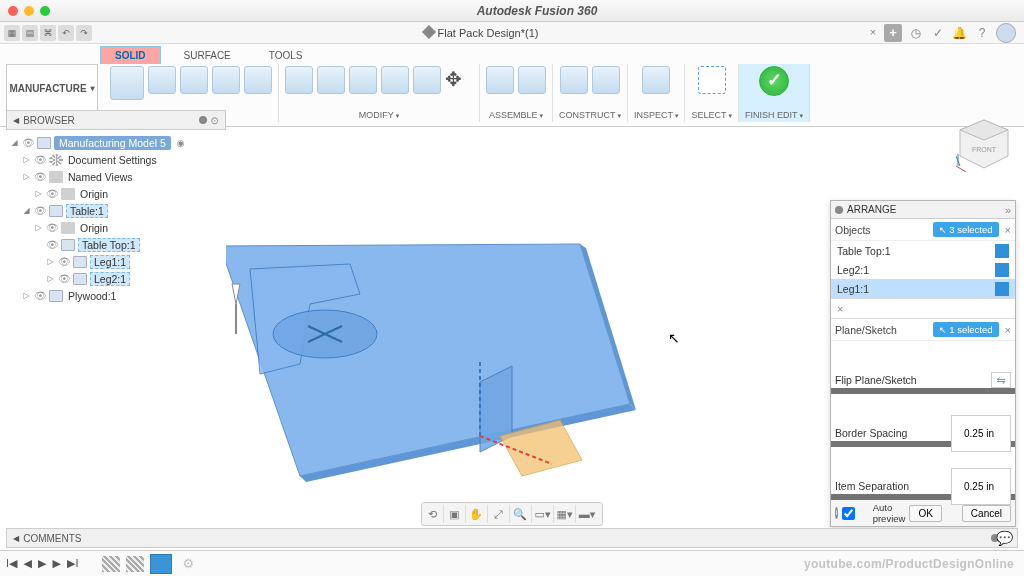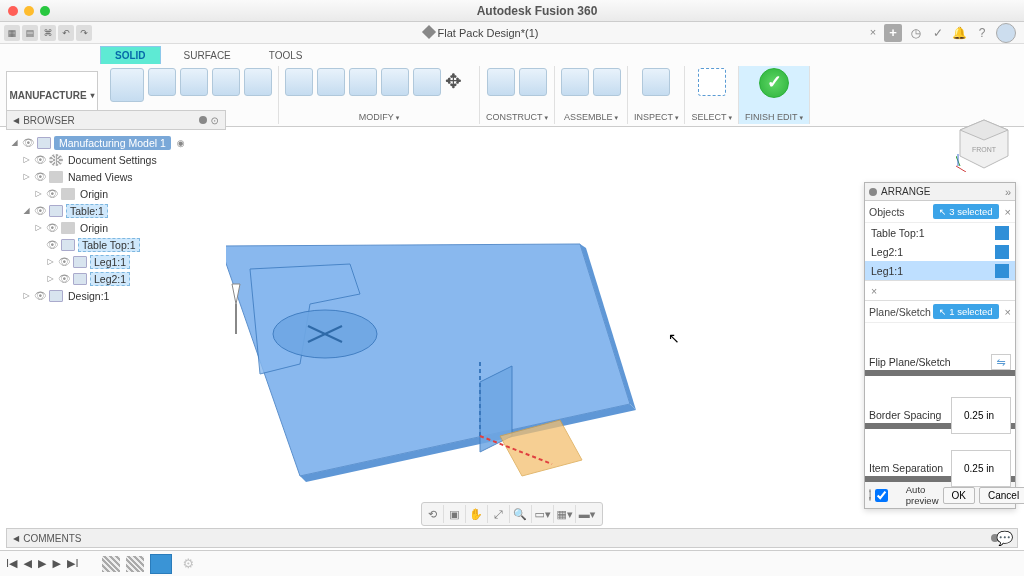"Autodesk Fusion 360" .titlebar { font-style: none -> italic }
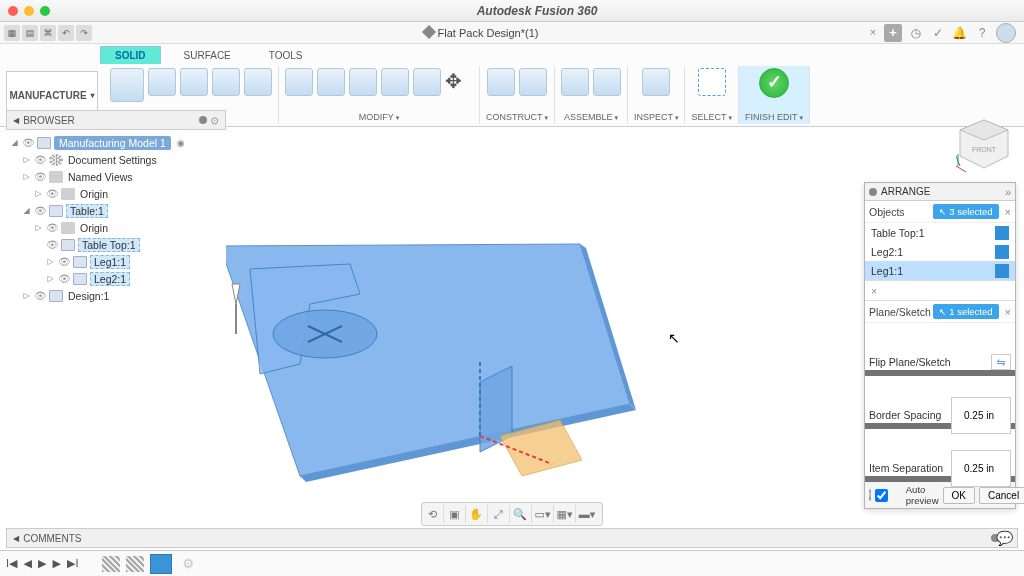"SOLID" .tab.active { background: #5eead4 -> #fca5a5 }
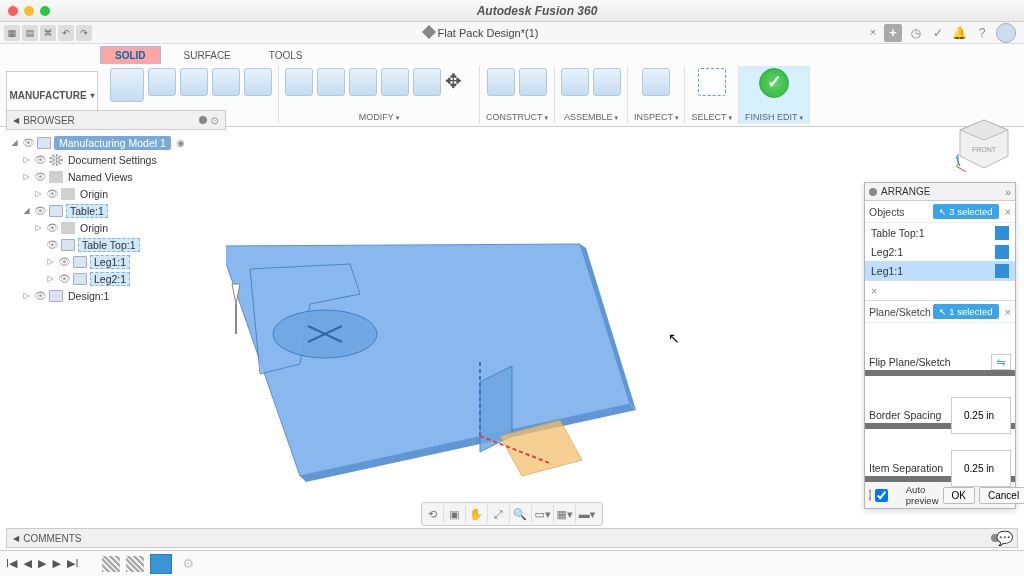"MANUFACTURE" .ribbon { align-items: center -> flex-start }
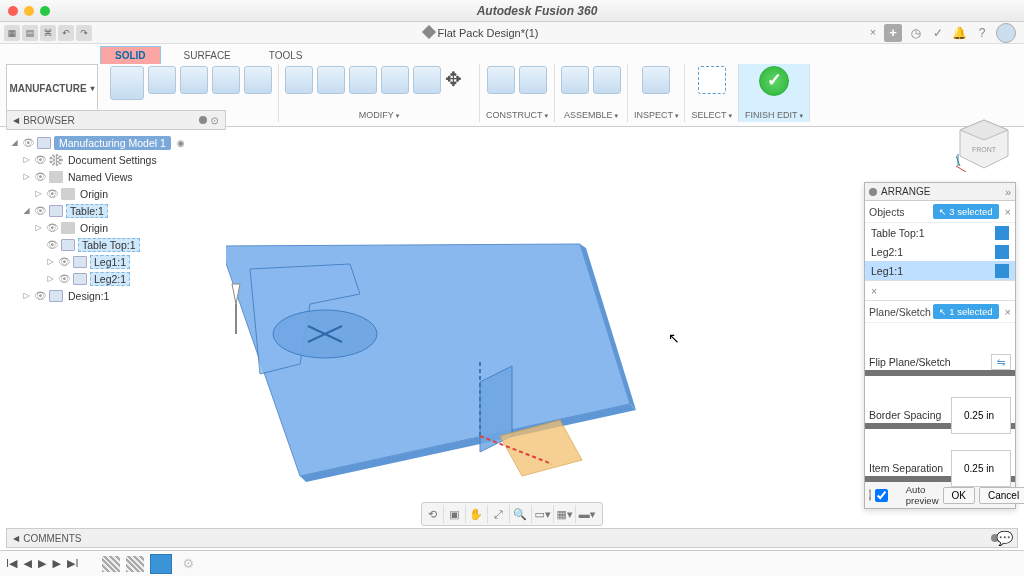"CONSTRUCT" div.rgroup { order: before "ASSEMBLE" -> after "ASSEMBLE" }
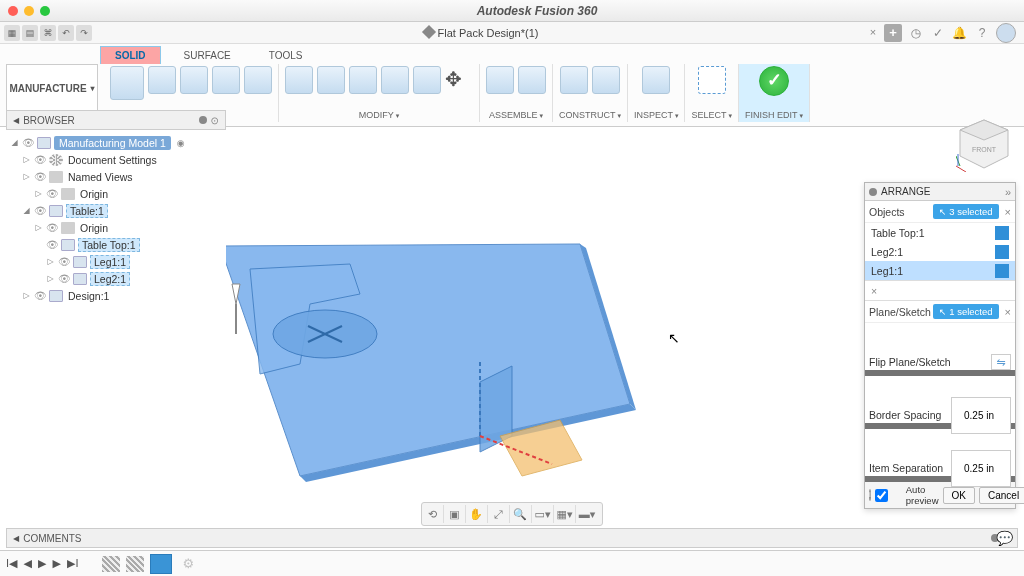"Manufacturing Model 1" span.name { text: 1 -> 5 }
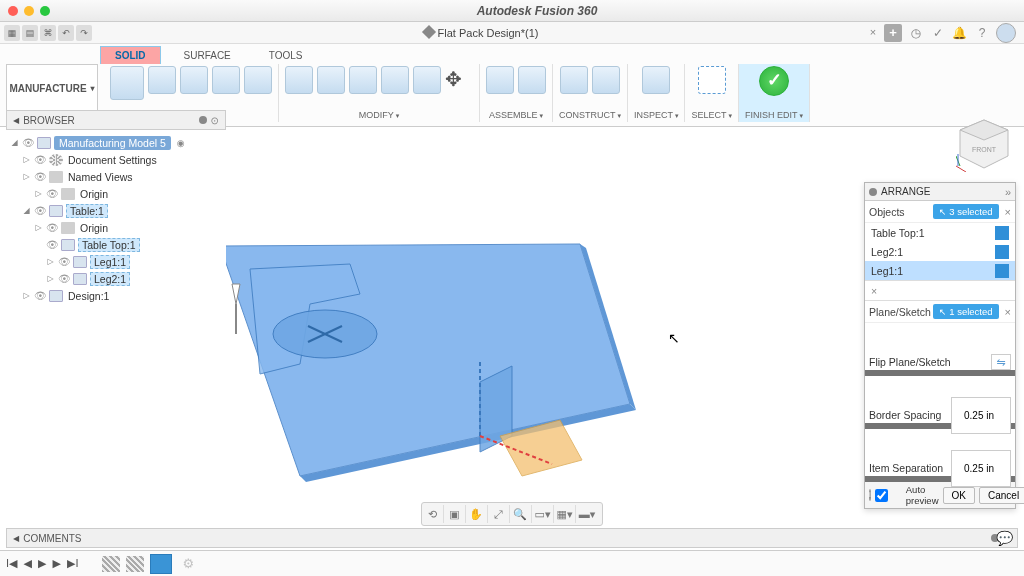"ARRANGE" .arrange { top: 182px -> 200px; width: 152px -> 186px }
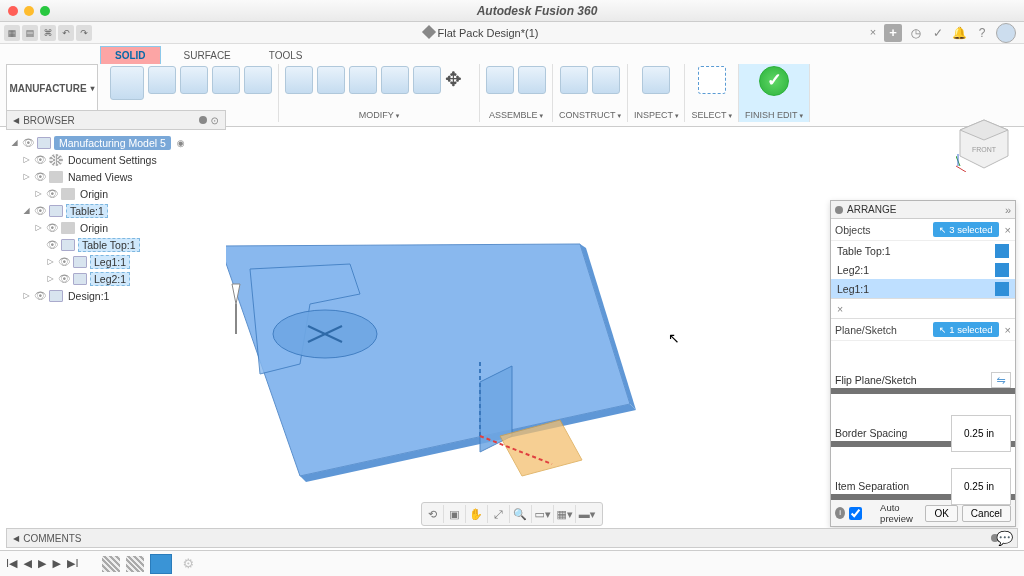"Design:1" span.name { text: Design:1 -> Plywood:1 }
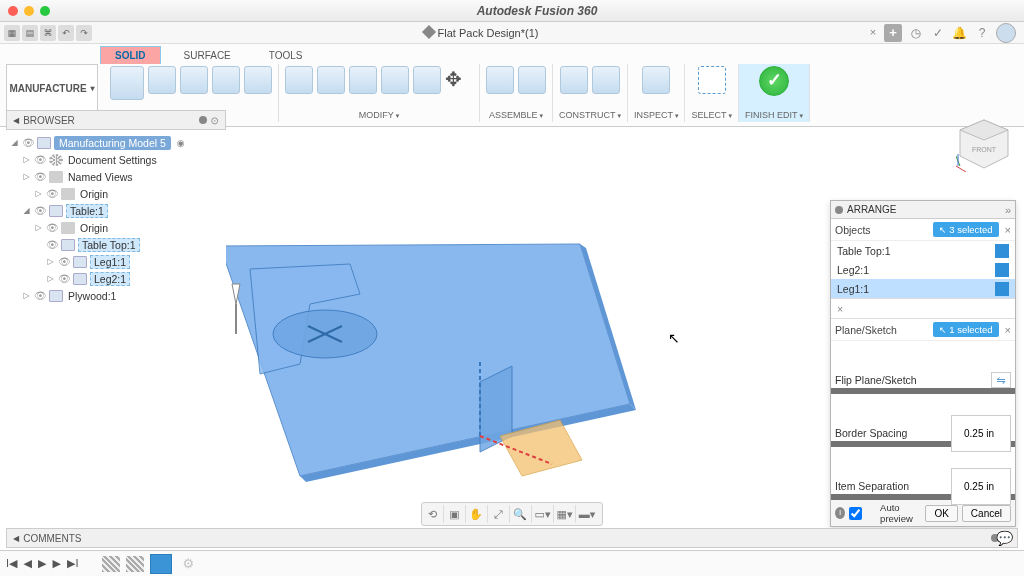"OK" .arr-foot .btns { gap: 4px -> 20px }
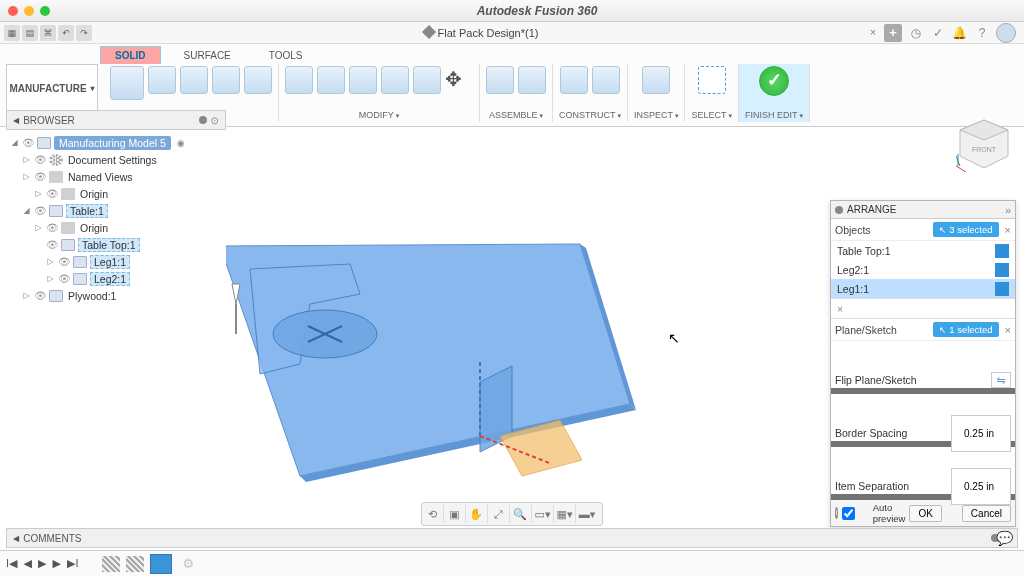"youtube.com/ProductDesignOnline" span.watermark { html: none -> <span>youtube.com/ProductDesignOnline</span> }
